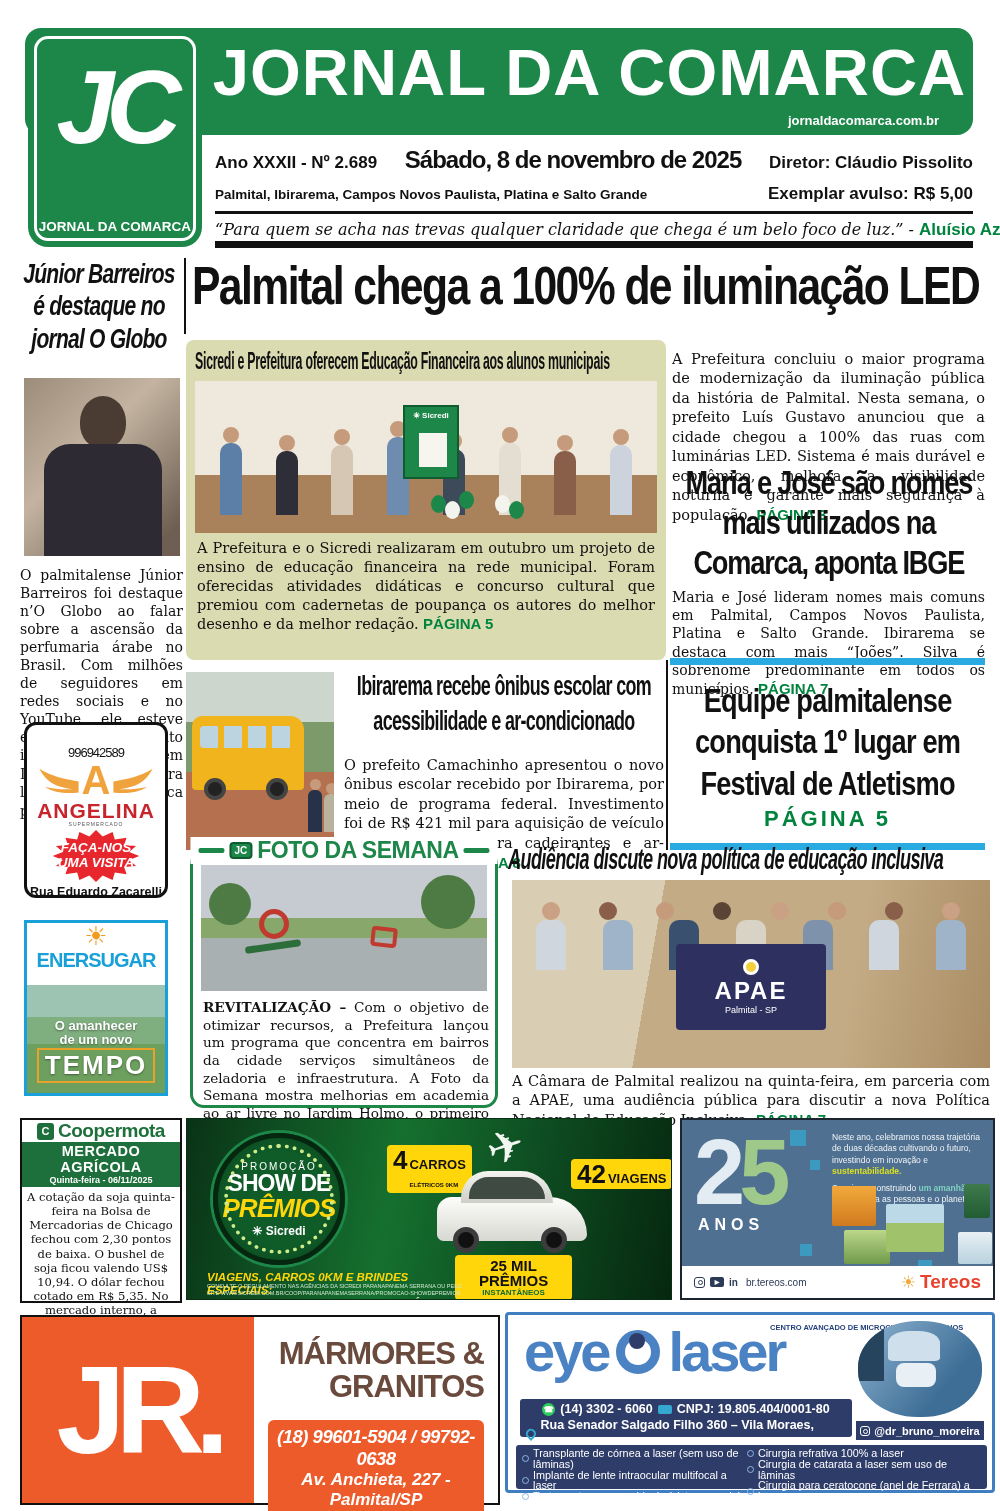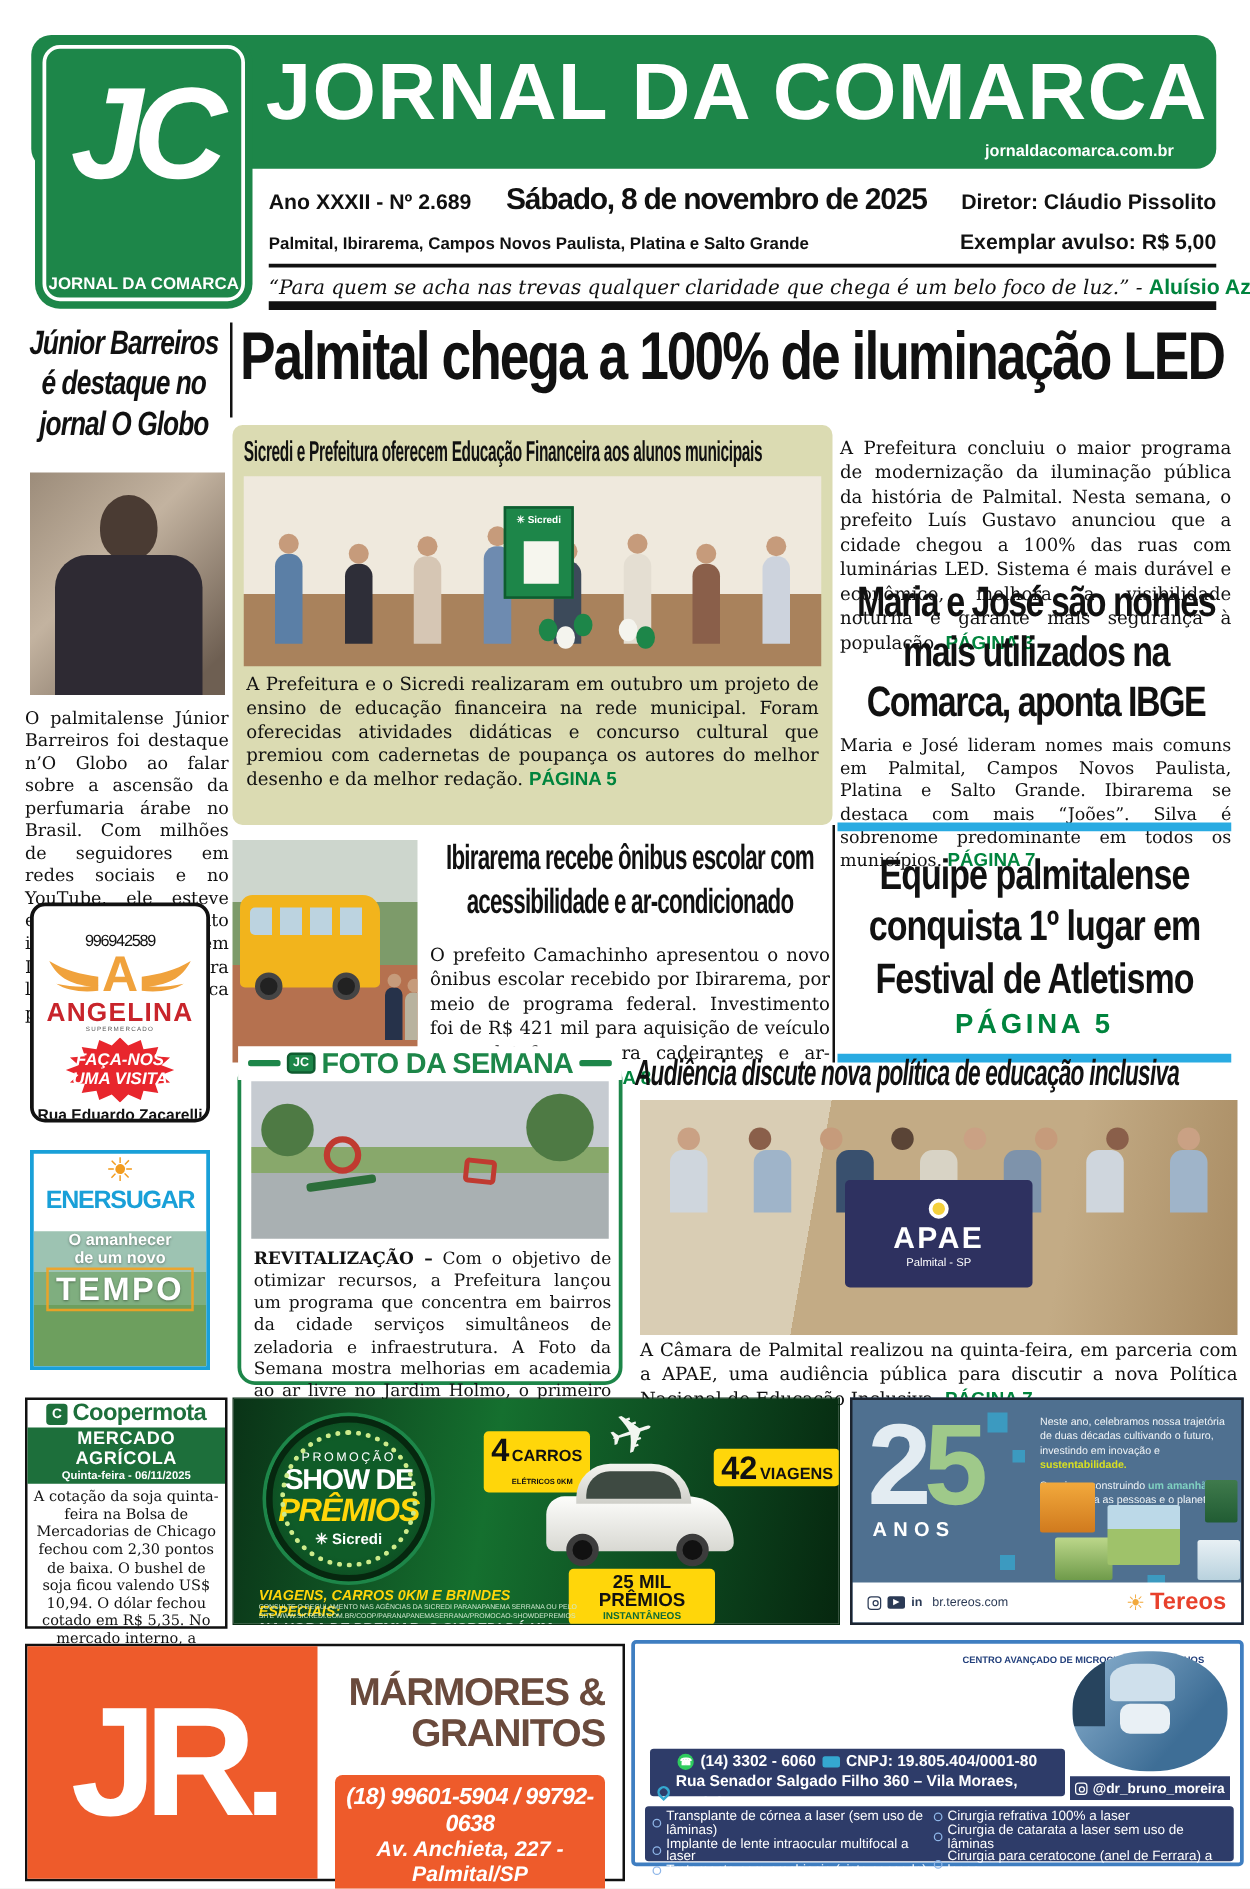"O amanhecer" #ene-l1 { margin-top: none -> 34px }
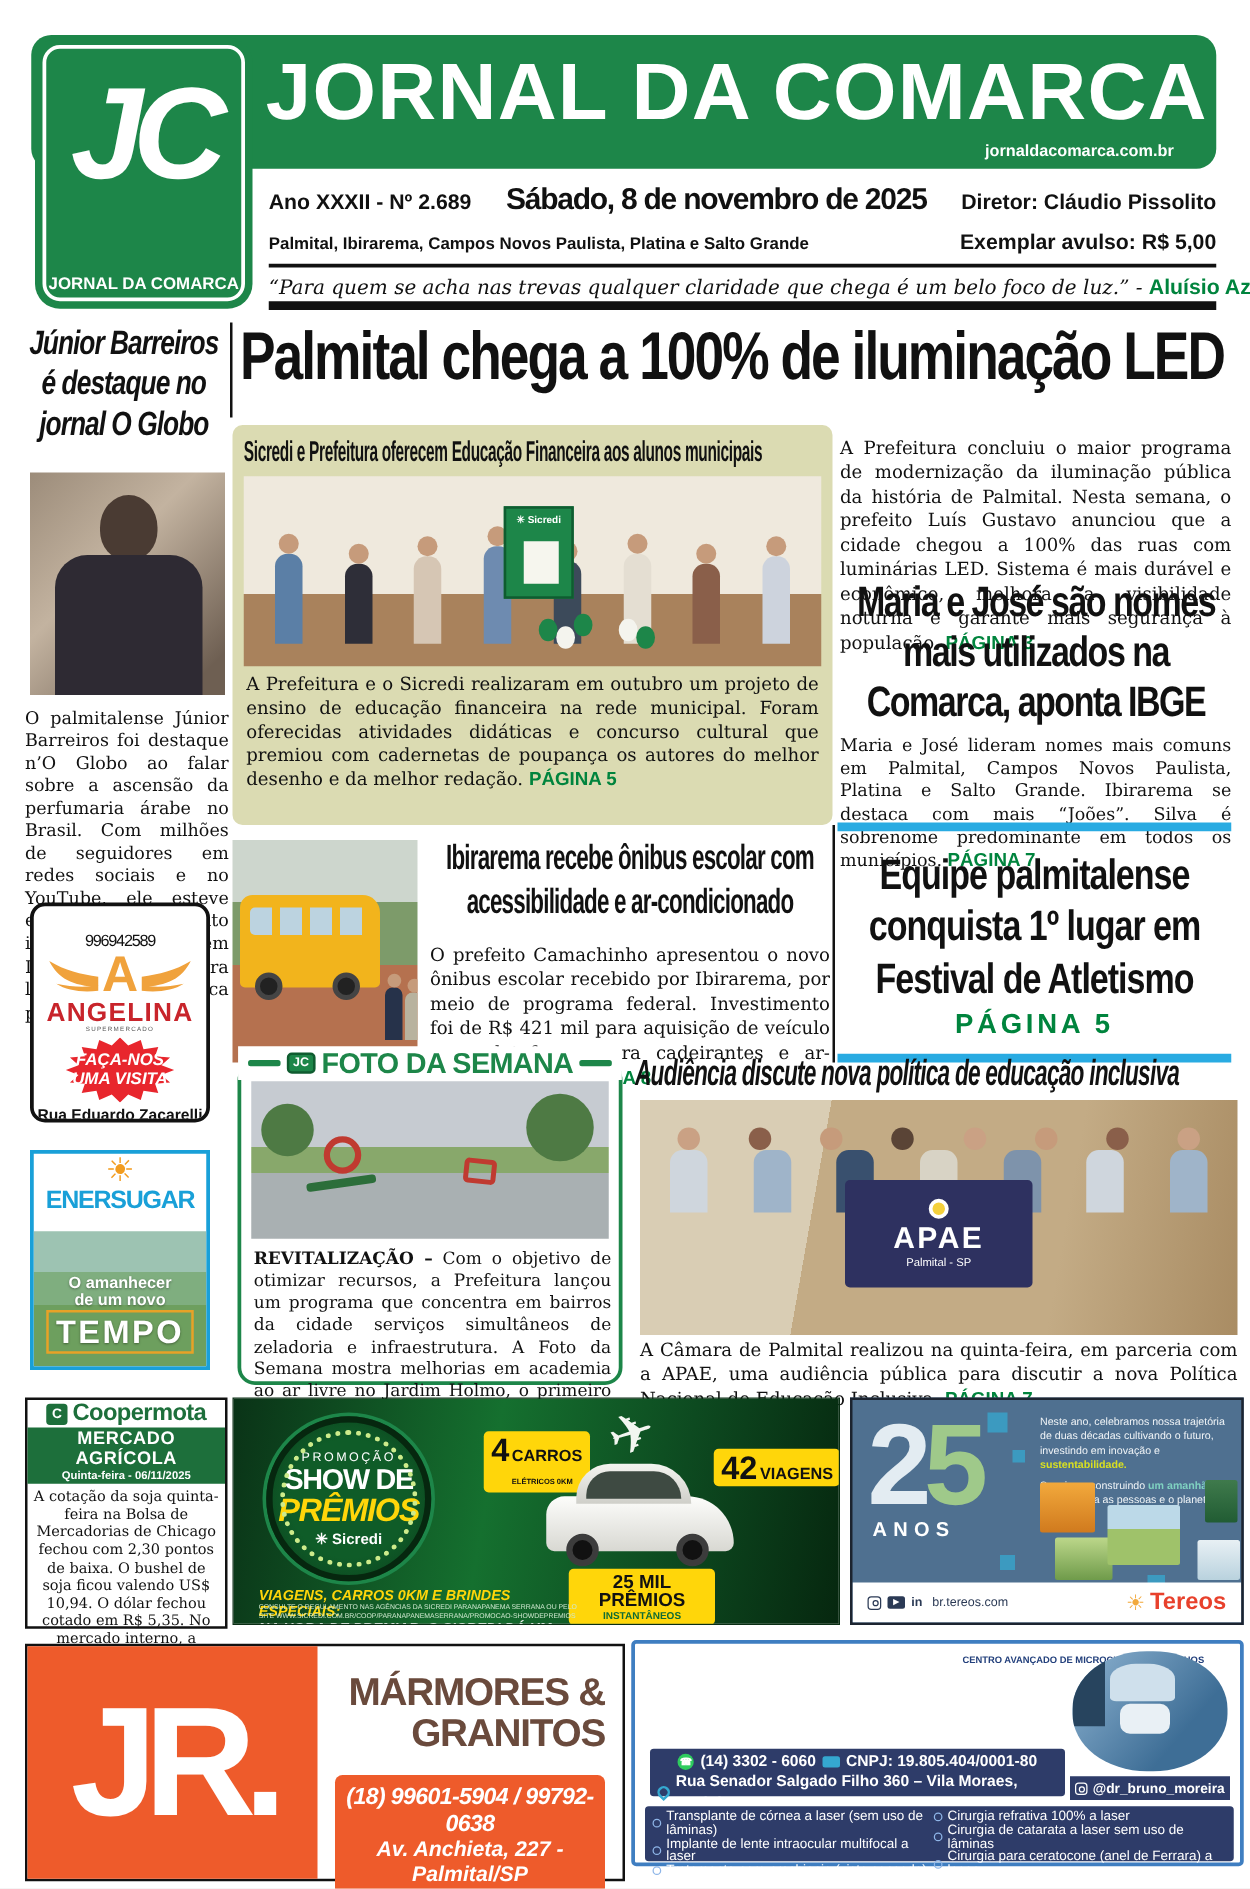"eye" div { html: none -> <div> <span>eye</span> <span></span> <span>laser</span> </div> }
